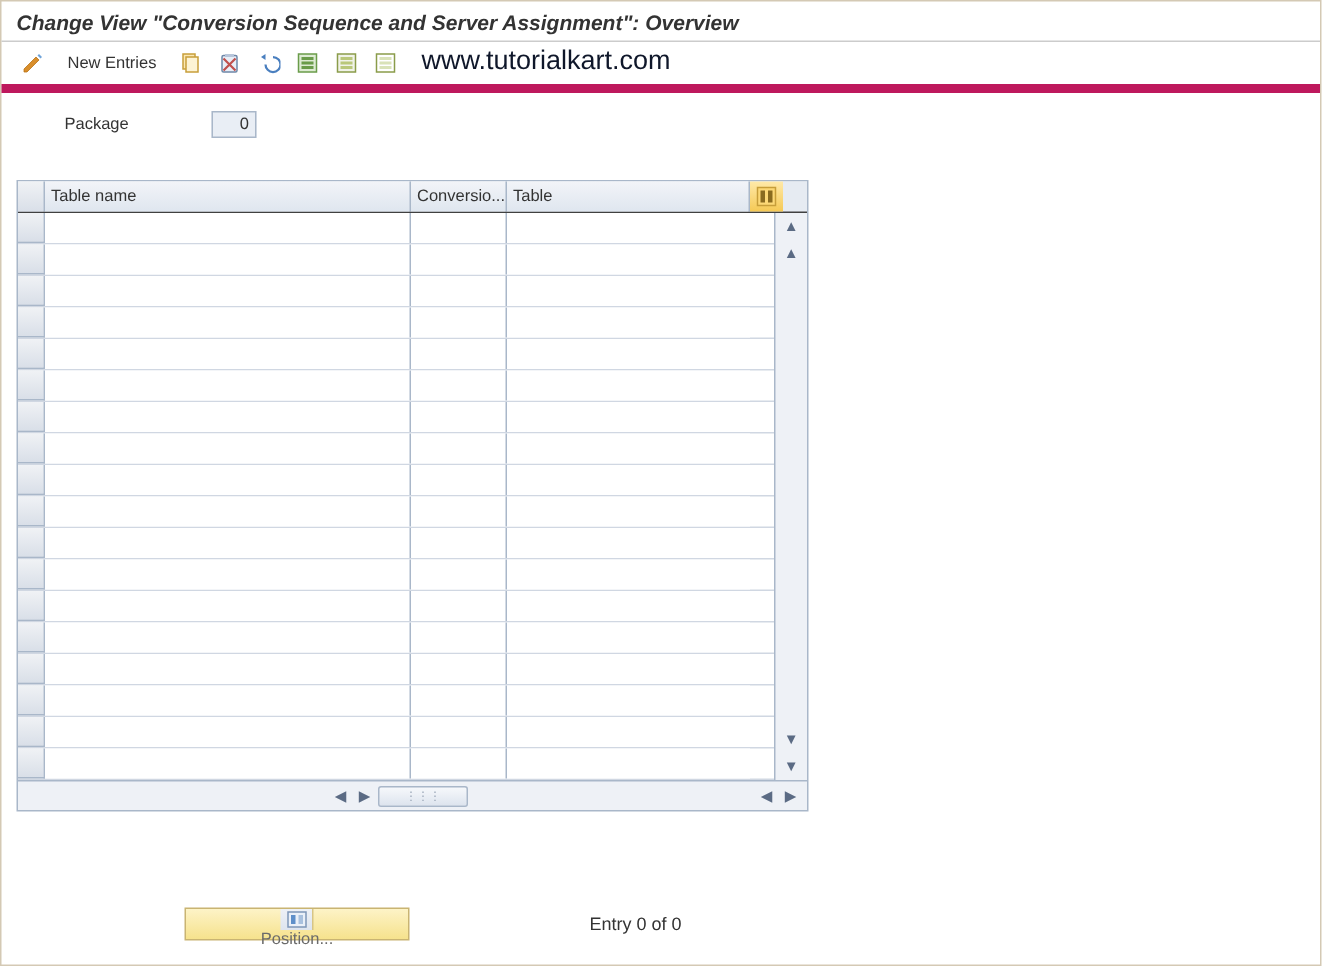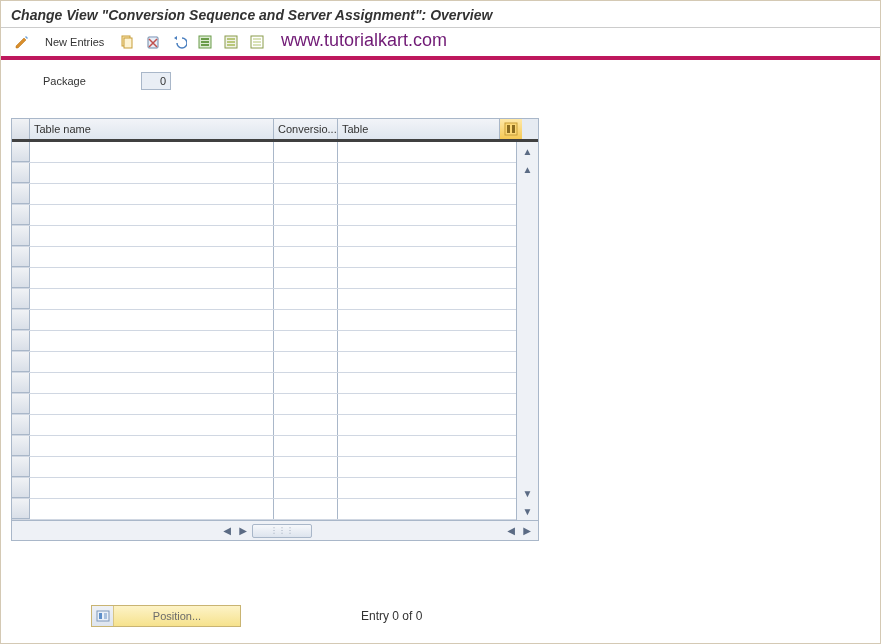"New Entries" .toolbar { border-bottom: 4px solid #be185d -> 6px solid #be185d }
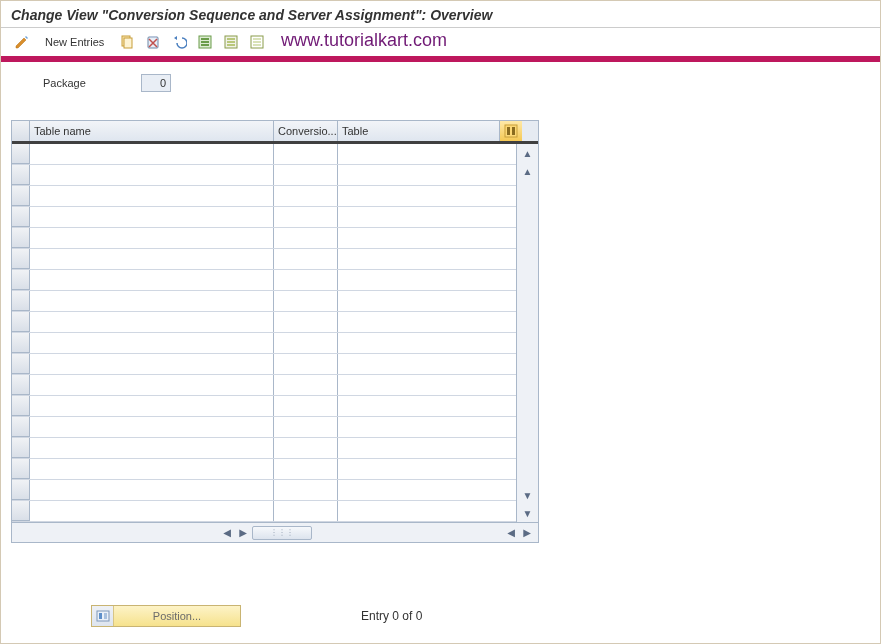"www.tutorialkart.com" .watermark { color: #701a75 -> #0f172a }
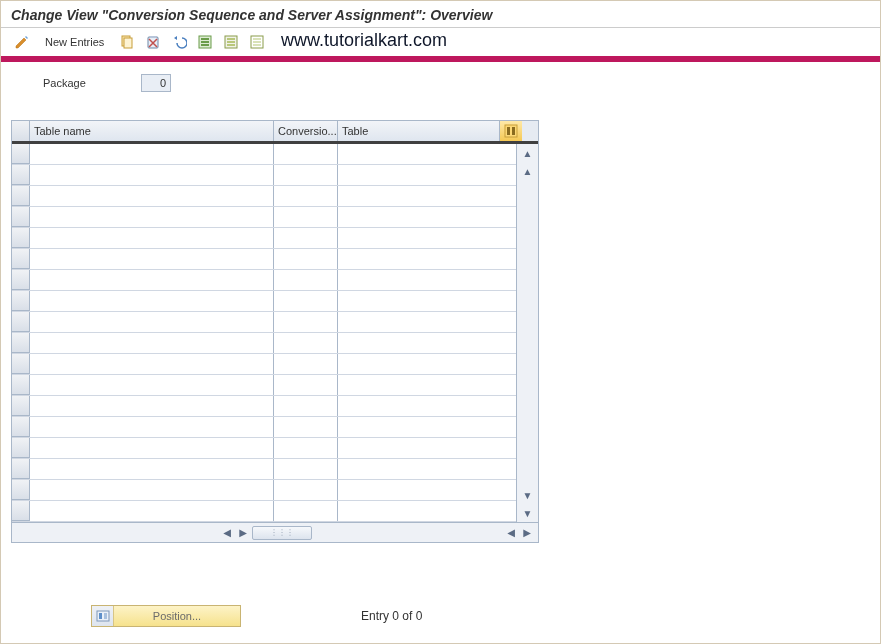"Table name" .table-header { border-bottom: 3px solid #404040 -> 1px solid #404040 }
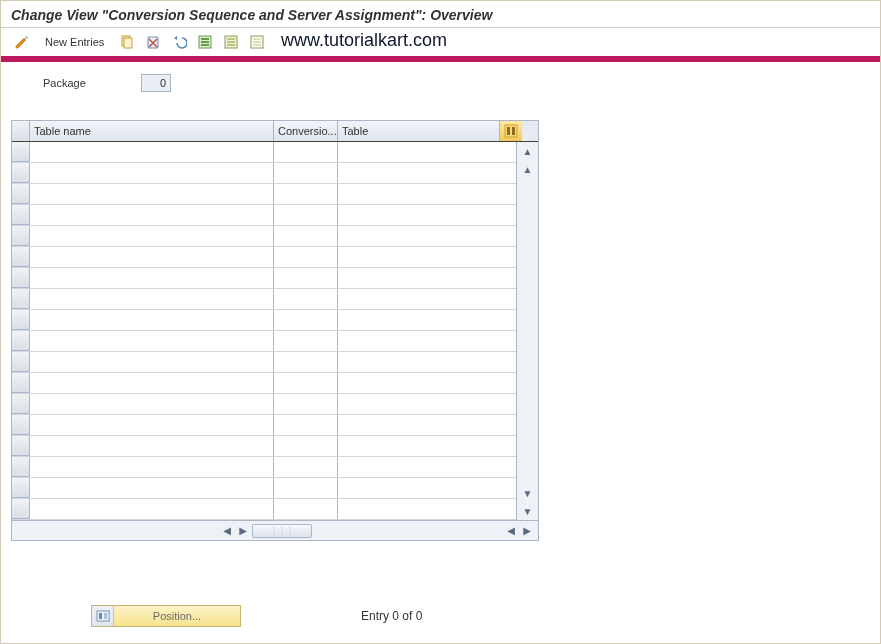"Position..." .position-btn { flex-direction: none -> column; margin-left: 80px -> 112px }
